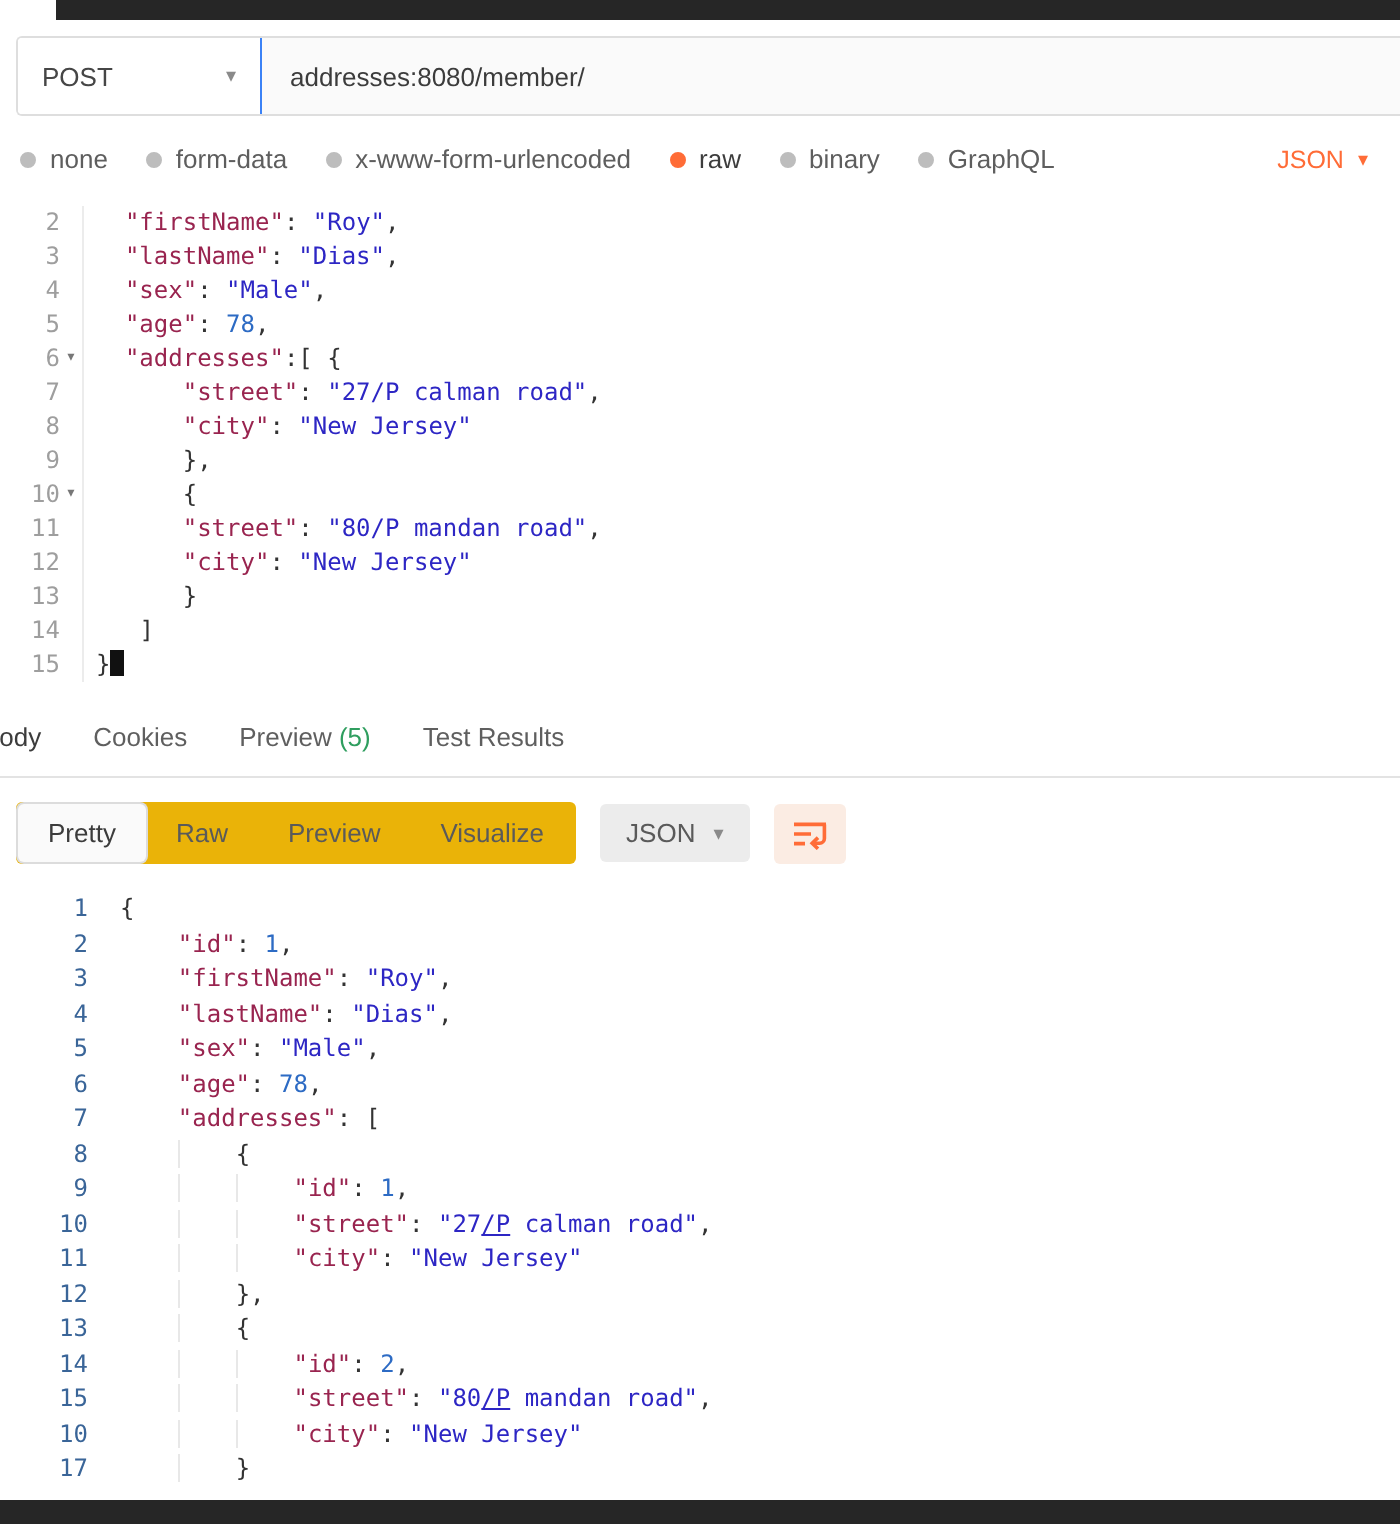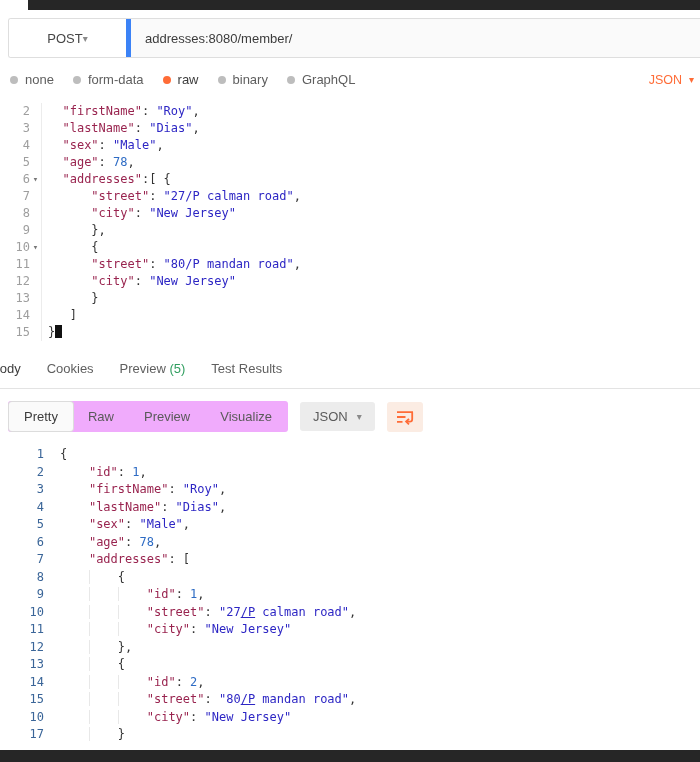"POST" .method-select { border-right: 5px solid #3b82f6 -> 1px solid #3b82f6; justify-content: center -> space-between }
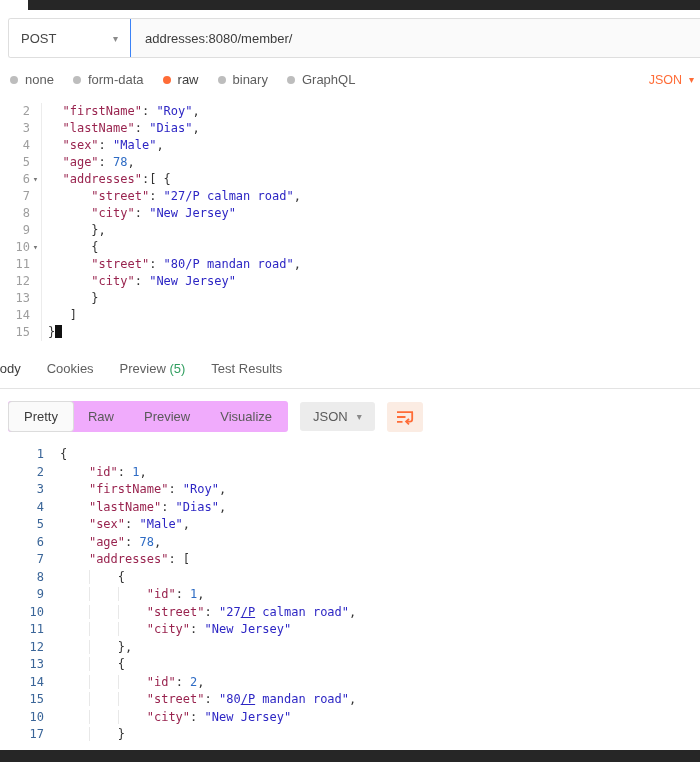"none" .body-type-row { padding: 14px 2px 12px 10px -> 14px 12px 12px 10px }
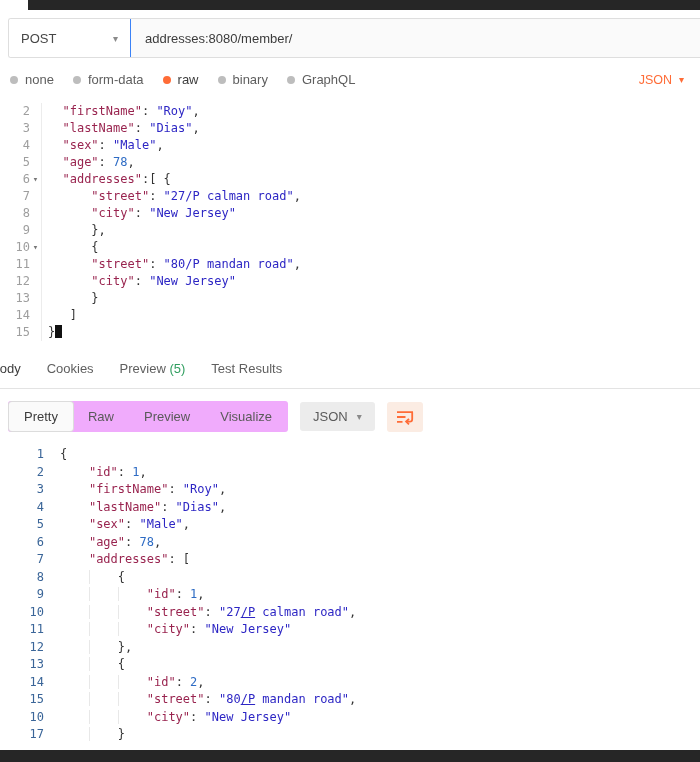"x-www-form-urlencoded" div.bt { html: none -> <div> <span></span> <span>x-www-form-urlencoded</span> </div> }
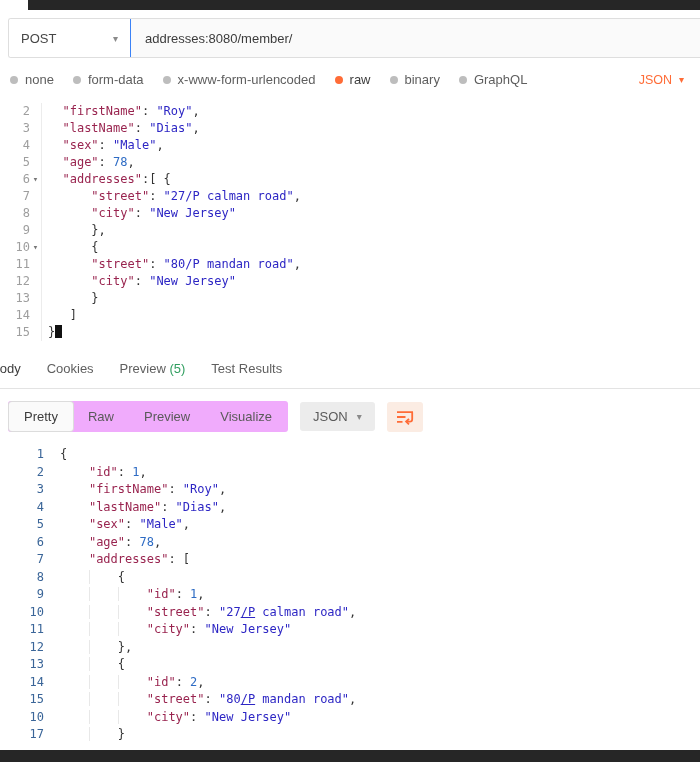"Pretty" .seg { background: #f0abfc -> #eab308 }
